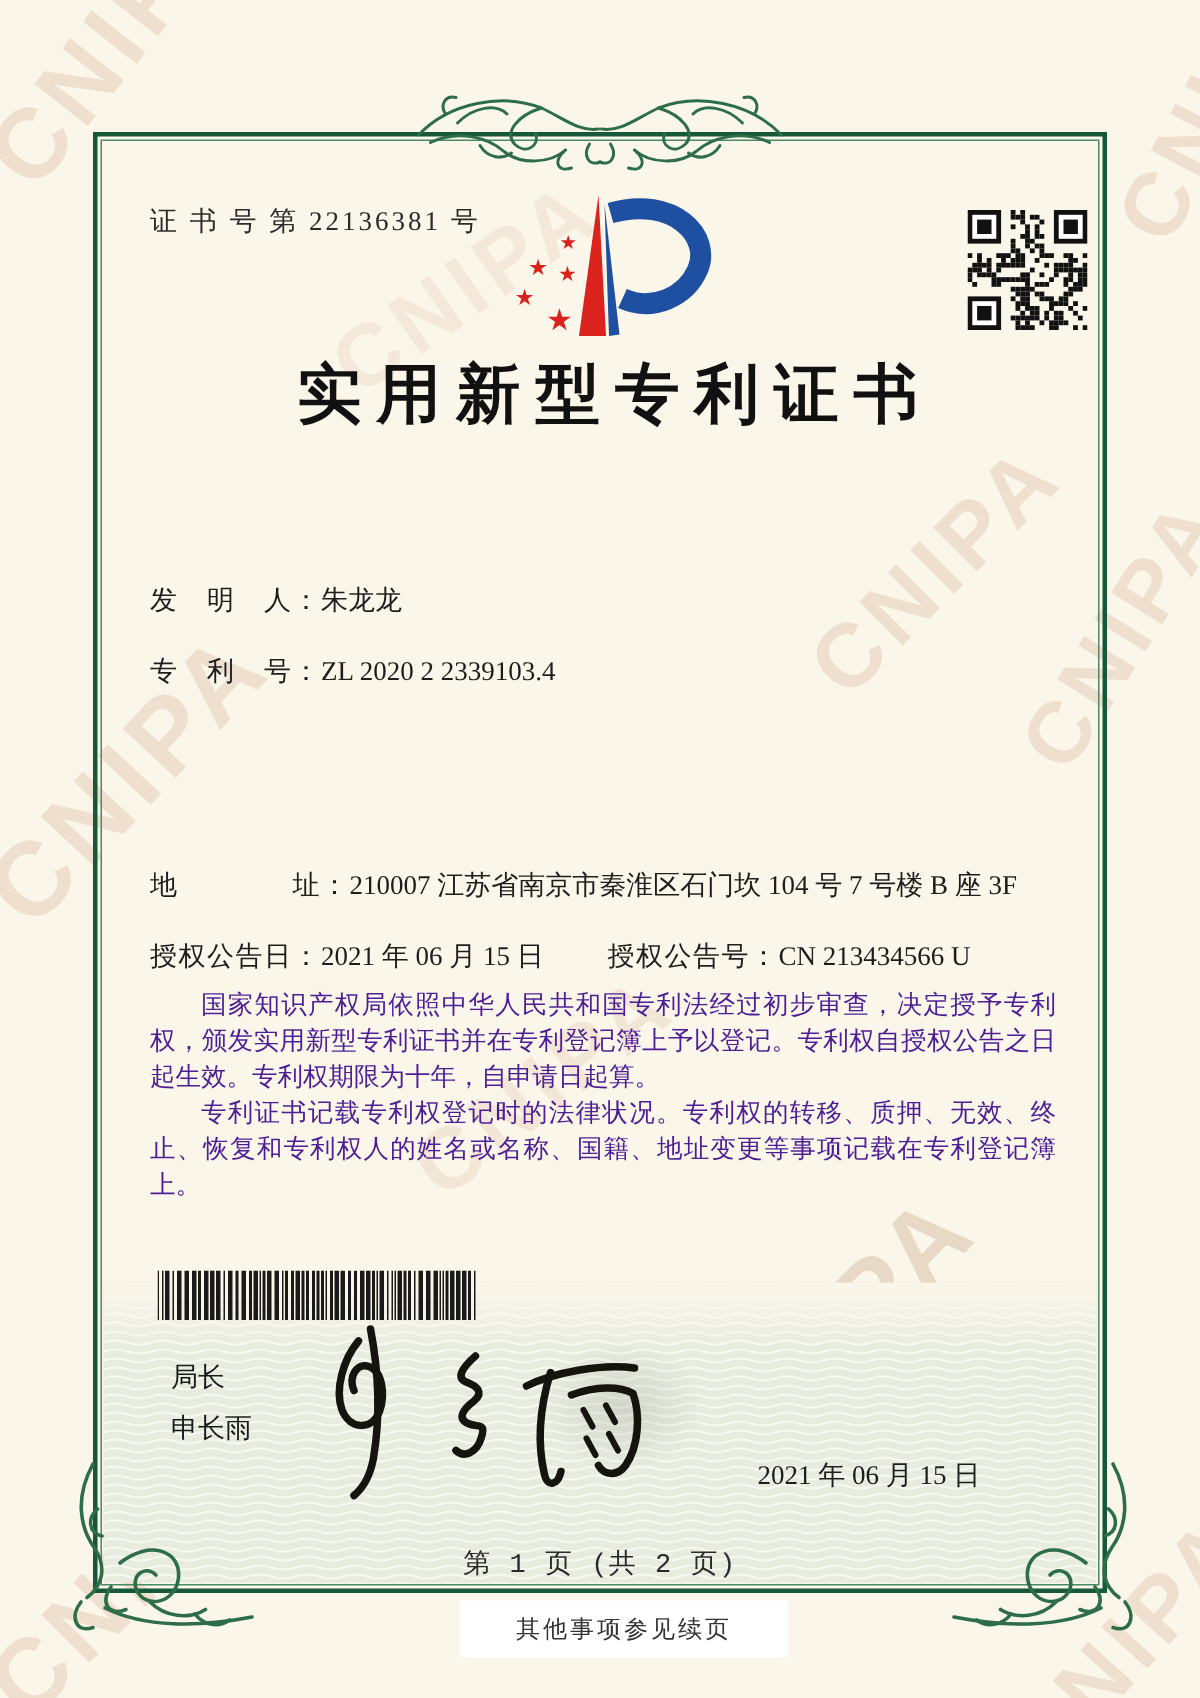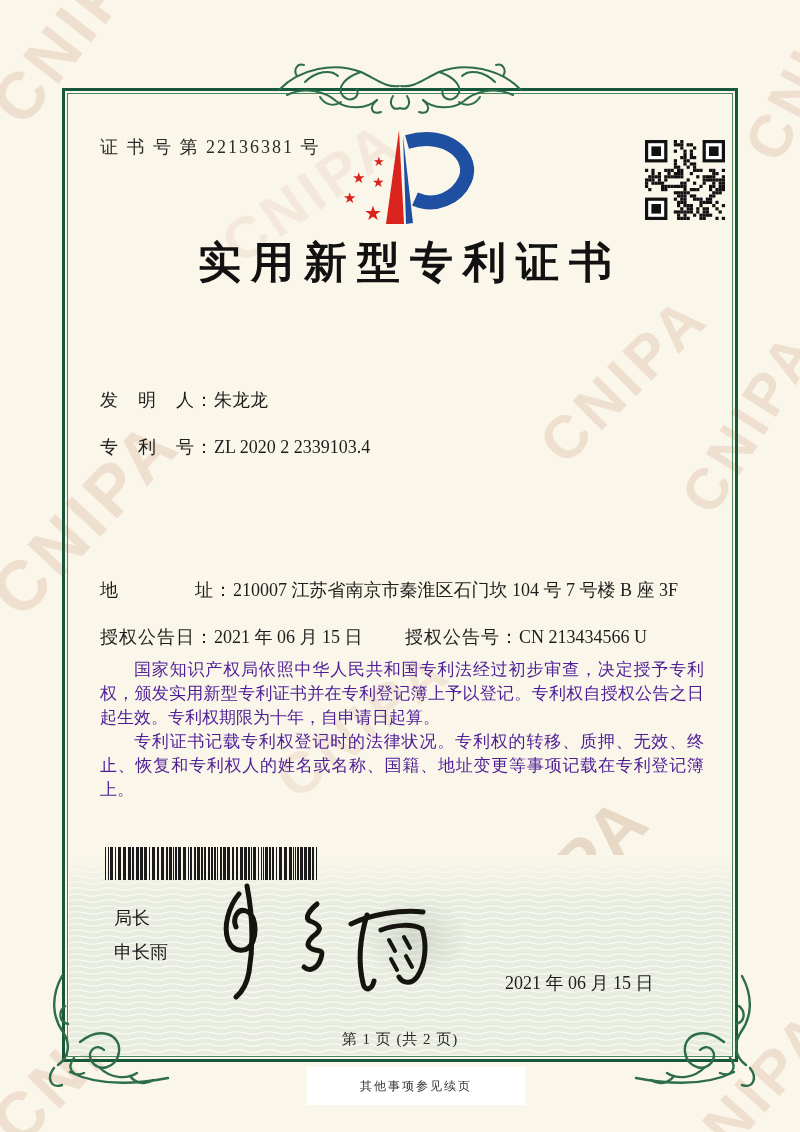"第 1 页 (共 2" .page-info { font-family: none -> Liberation Mono, monospace; font-size: 15px -> 18px }
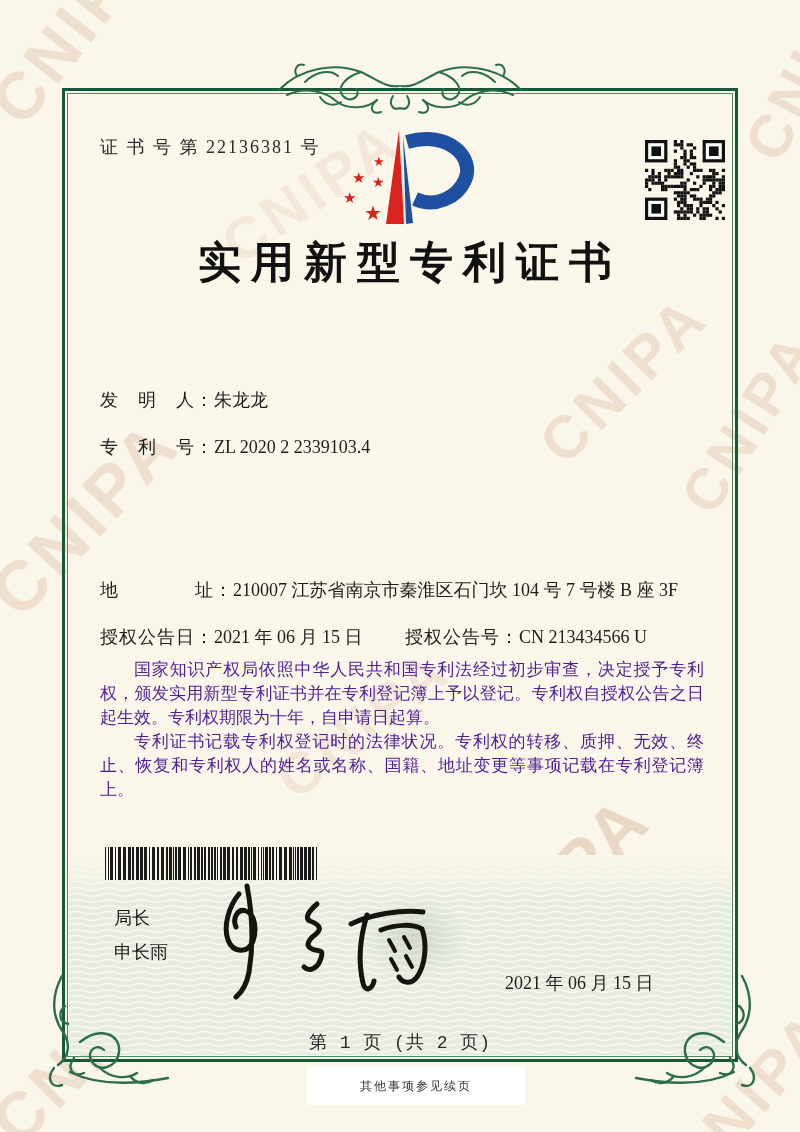"其他事项参见续页" .cont-box { font-size: 12px -> 16px }
